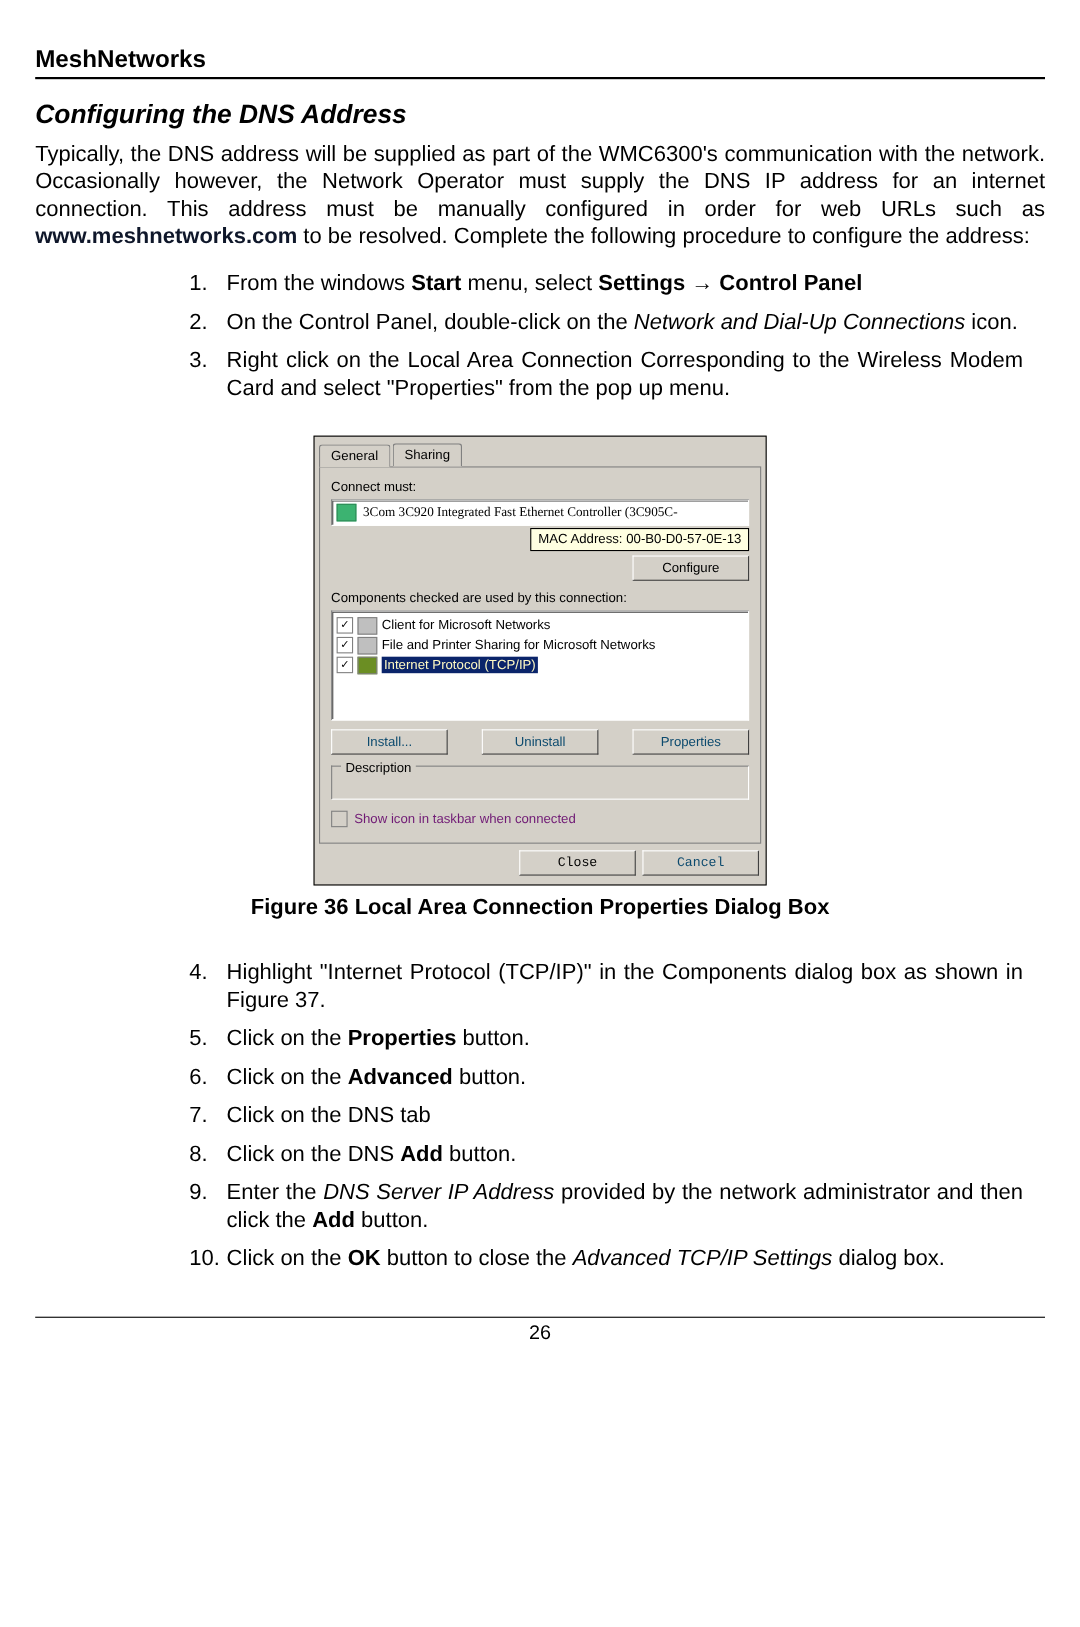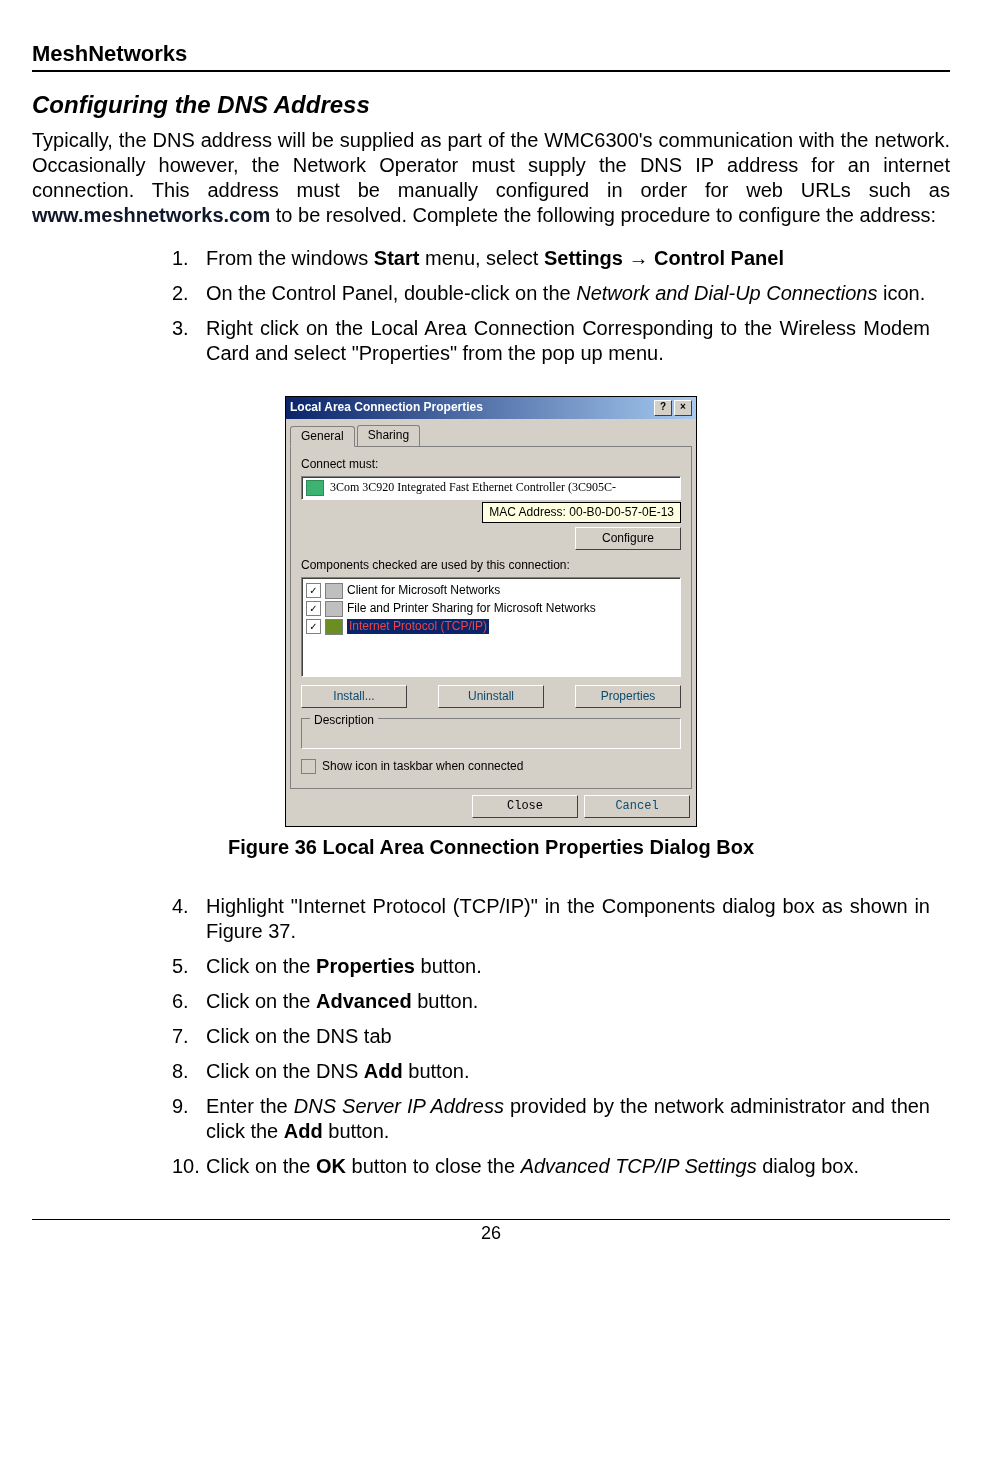"Local Area Connection Properties" div.titlebar { html: <div> <span>Local Area Connection Properties</span> <div> <div>?</div> <div>×</div> </div> </div> -> none }
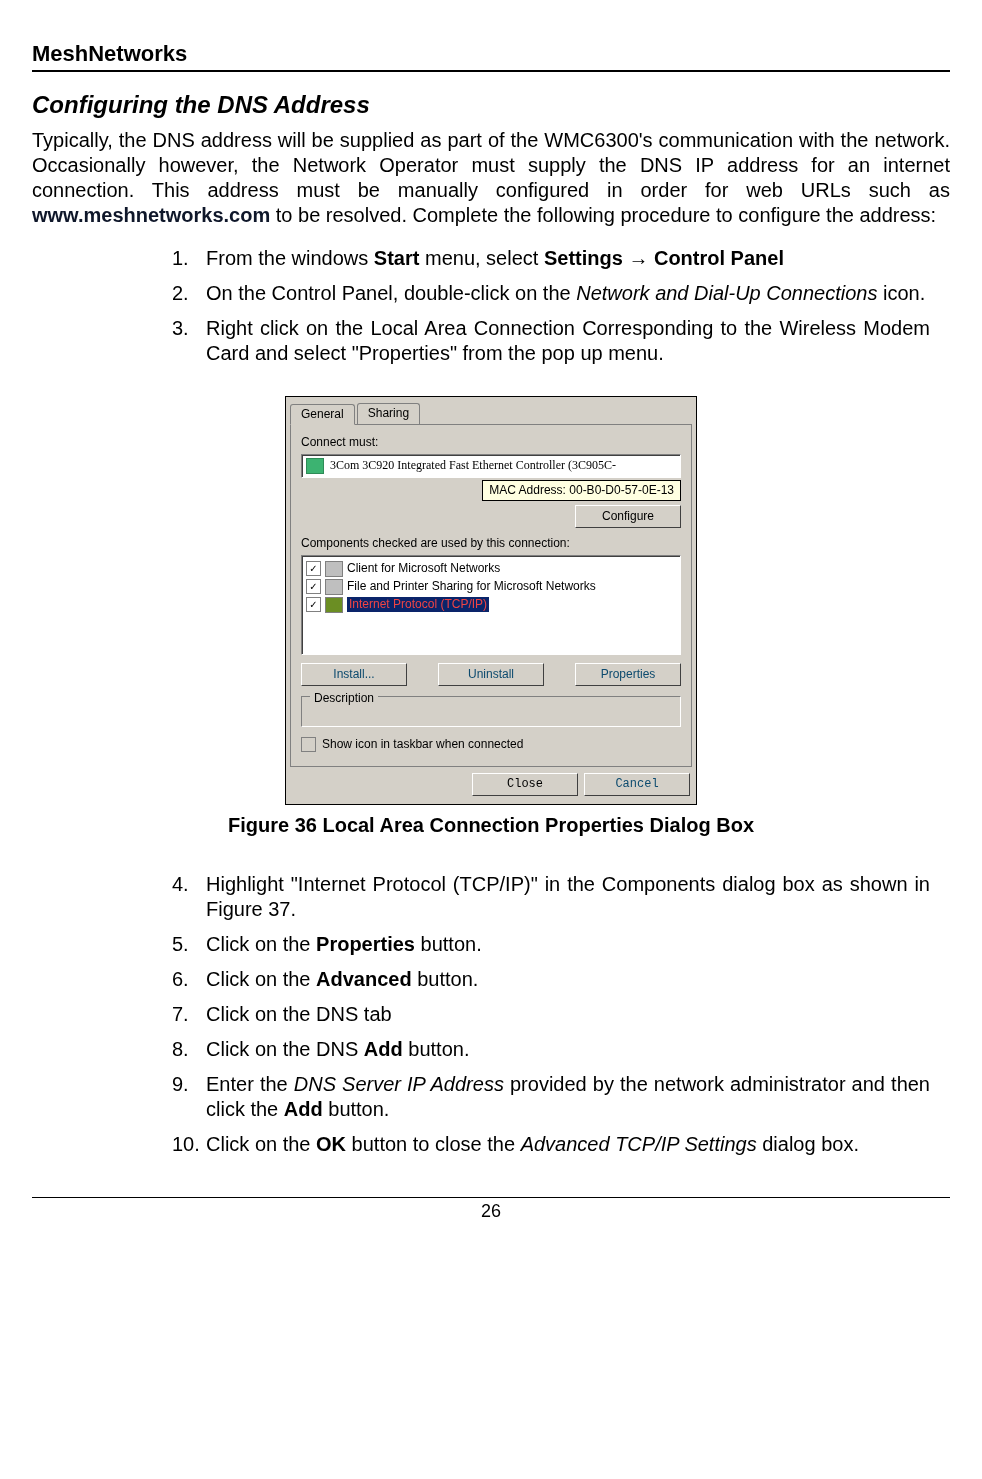"Internet Protocol (TCP/IP)" .selected { color: #ef4444 -> #fef9c3 }
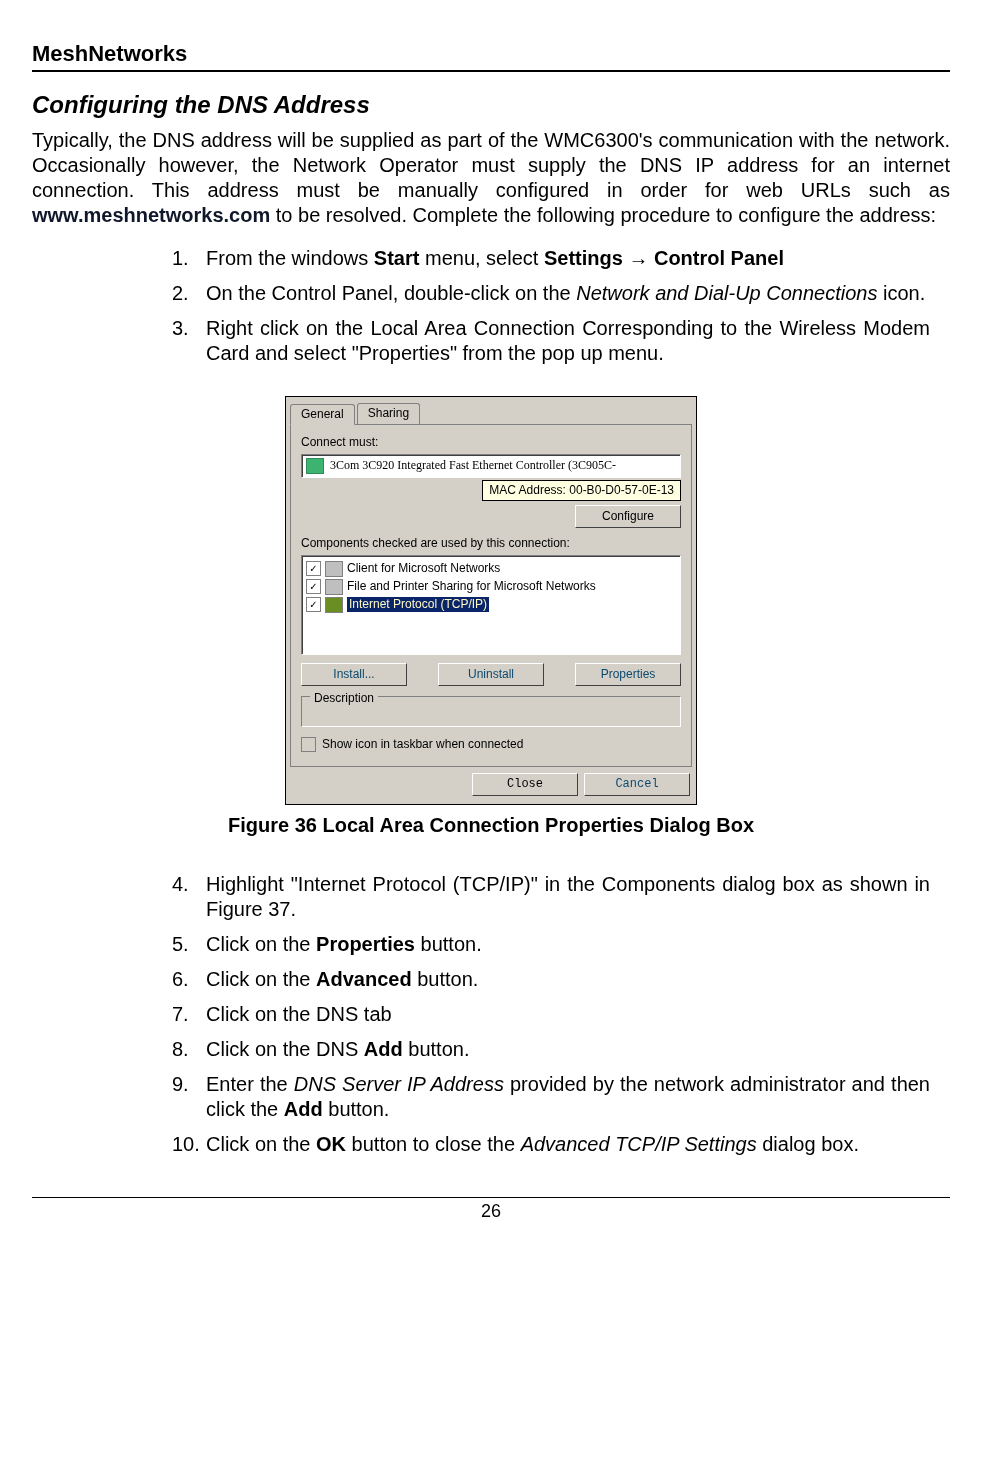"Show icon in taskbar when" .chk-row { color: #000000 -> #701a75 }
